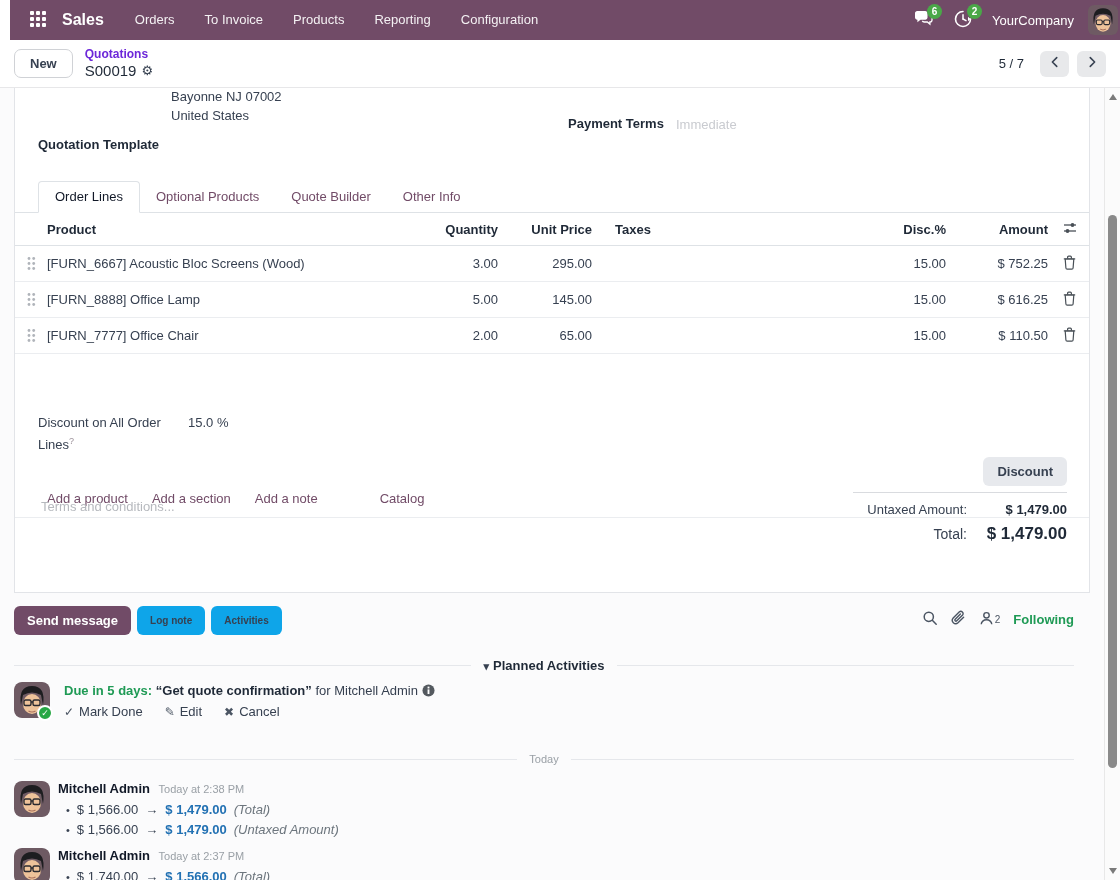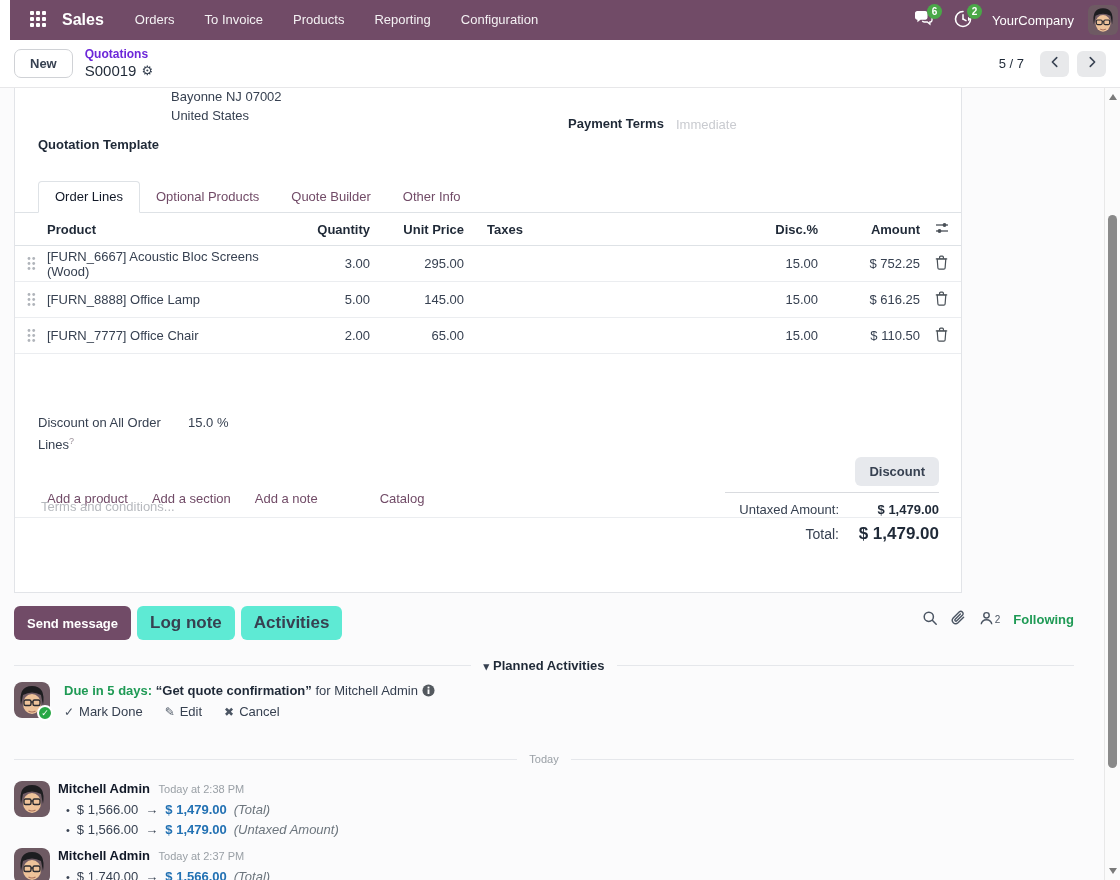"Bayonne NJ 07002" #sheet { width: 948px -> 1076px }
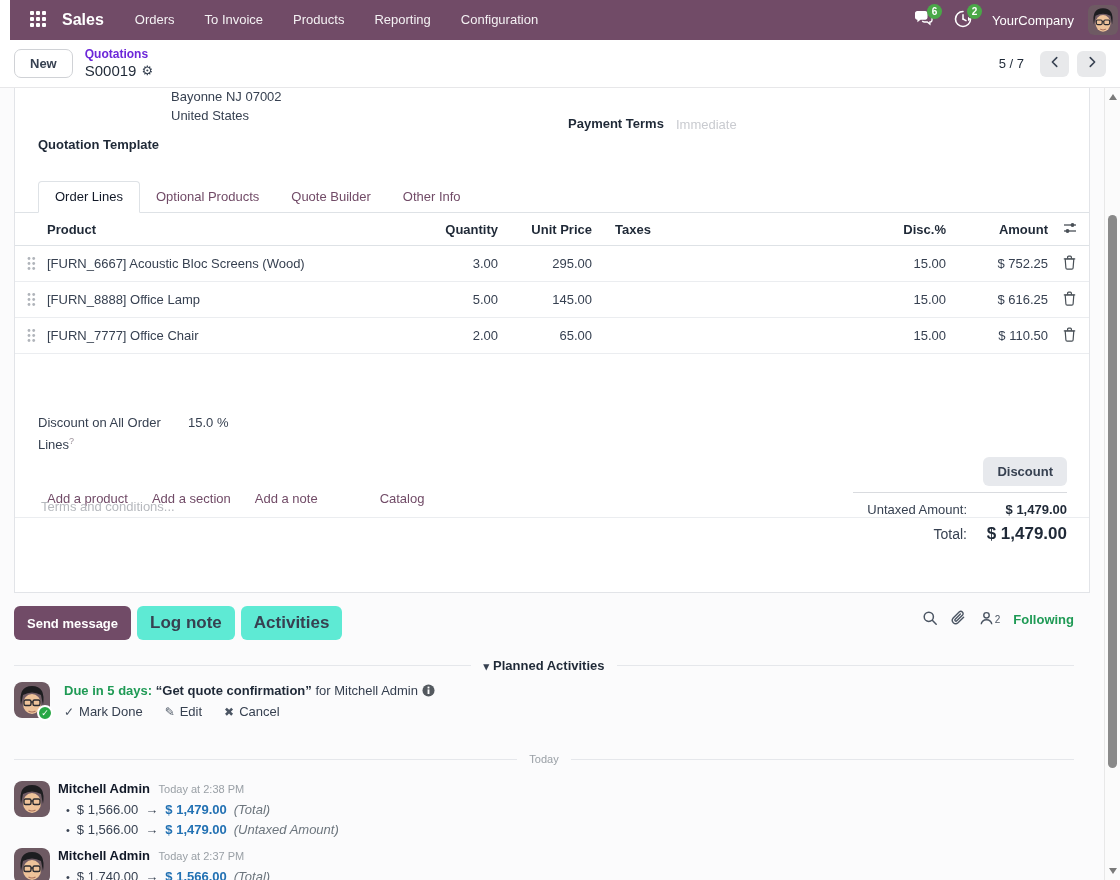"Log note" .btn-chat { background: #5eead4 -> #0ea5e9; font-size: 17px -> 10px }
